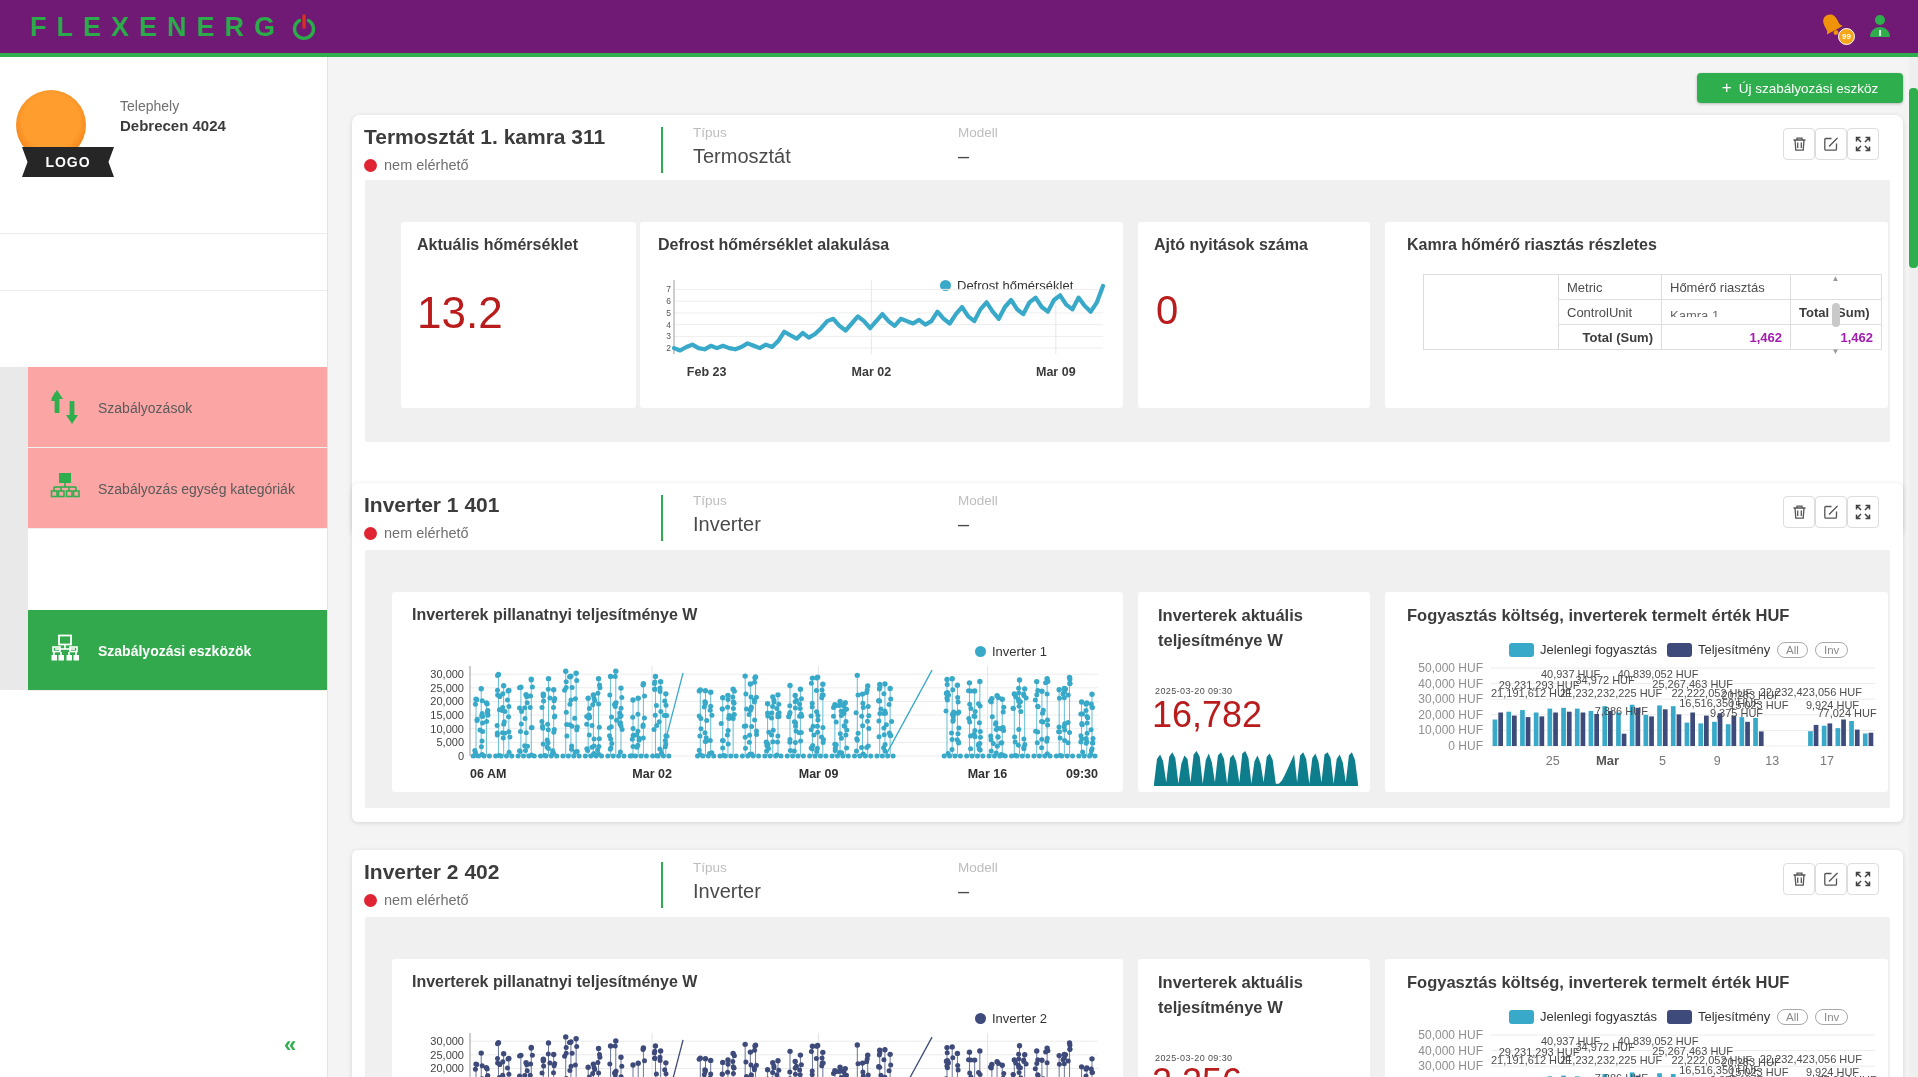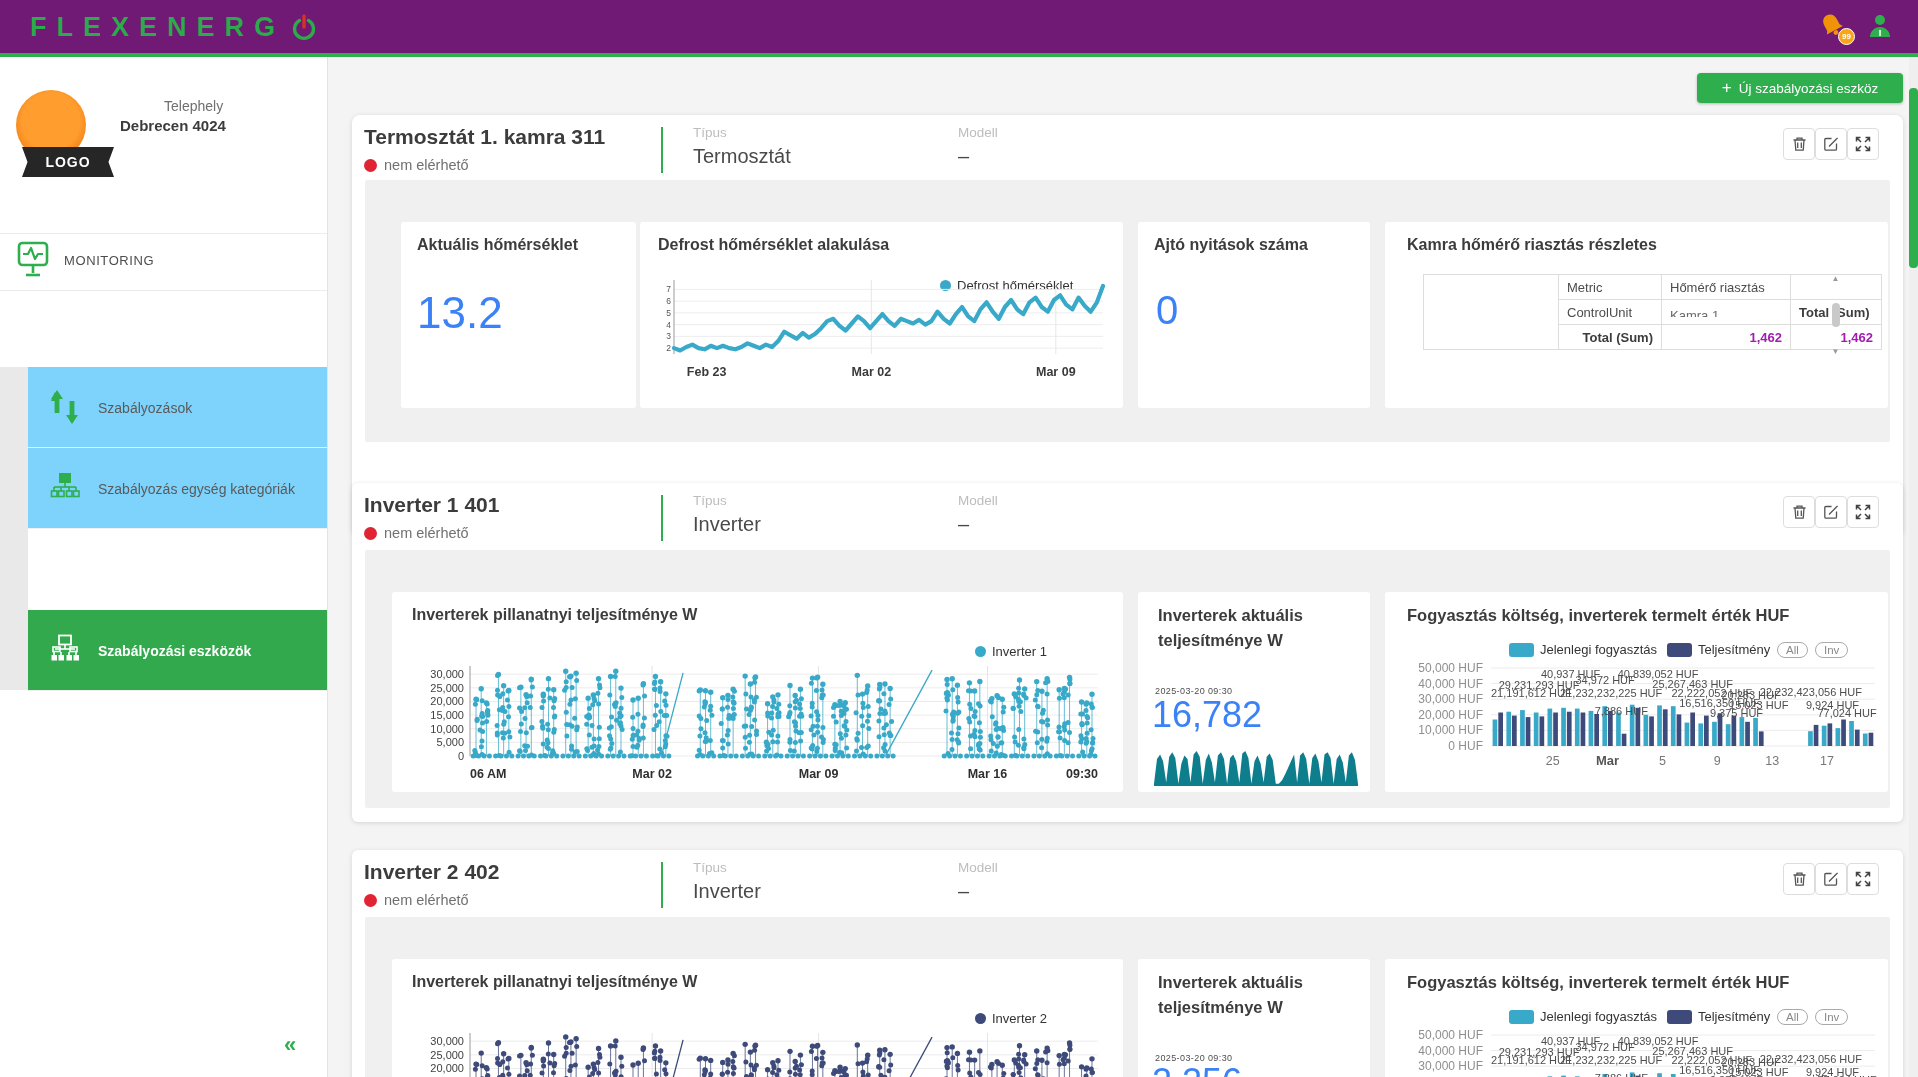"Telephely" .pf-label { margin-left: 44px -> none }
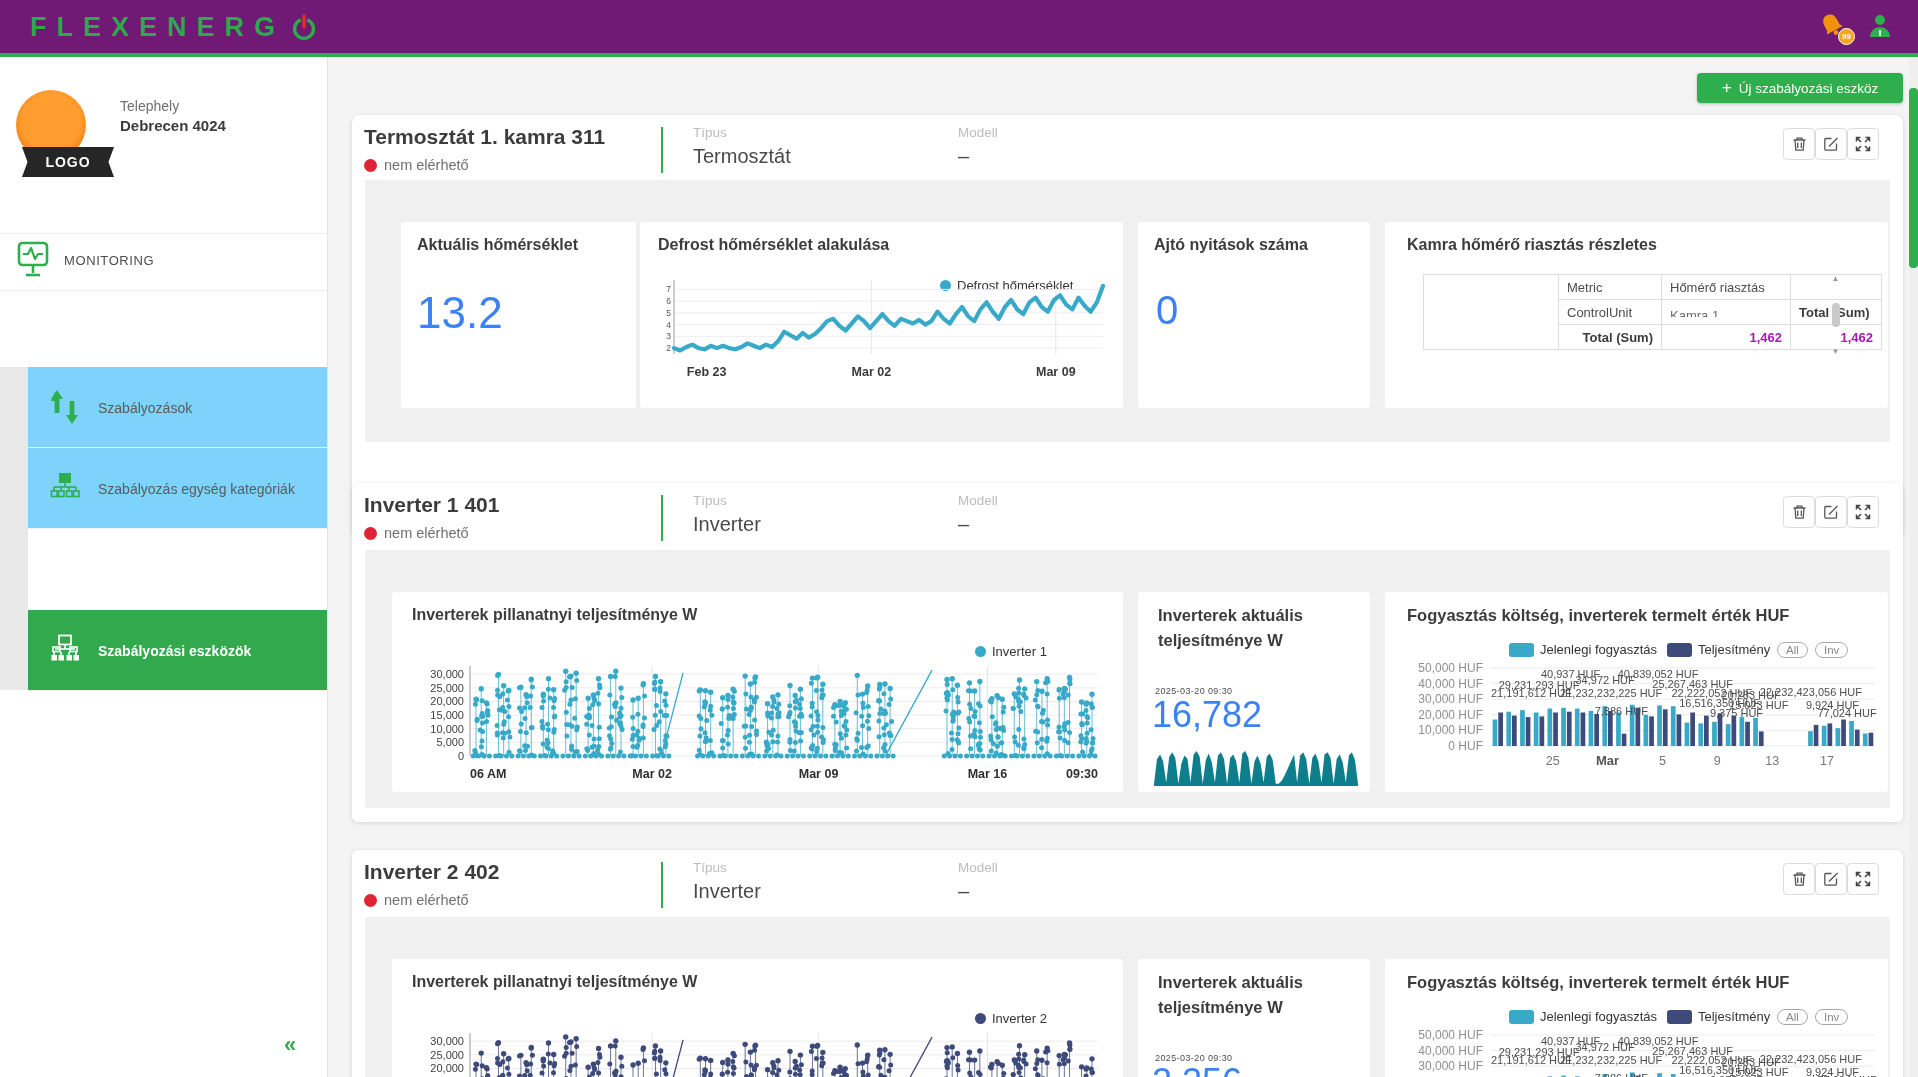"MONITORING" div.mi { html: <div> <svg> <rect></rect> <polyline></polyline> <line></line> <line></line> </svg> <span>MONITORING</span> </div> -> none }
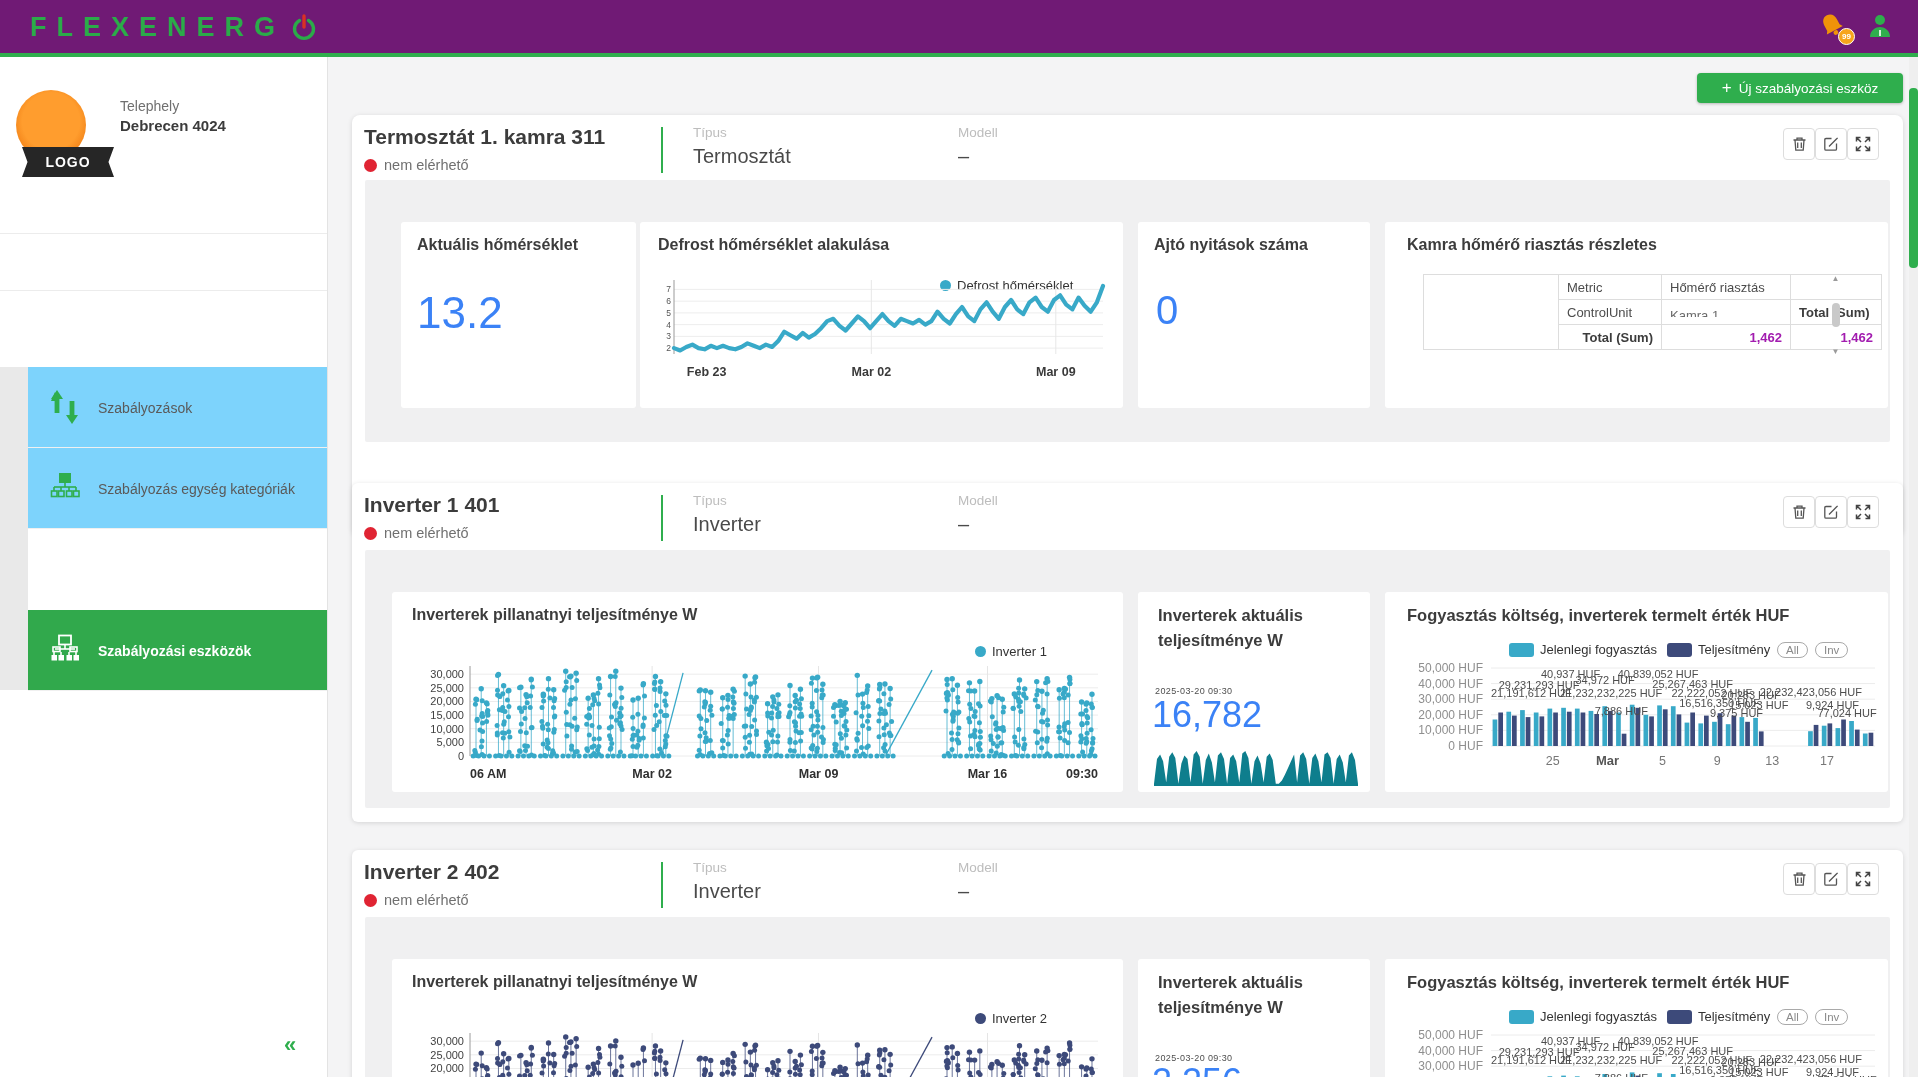"13.2" .bigval { color: #3b82f6 -> #b91c1c }
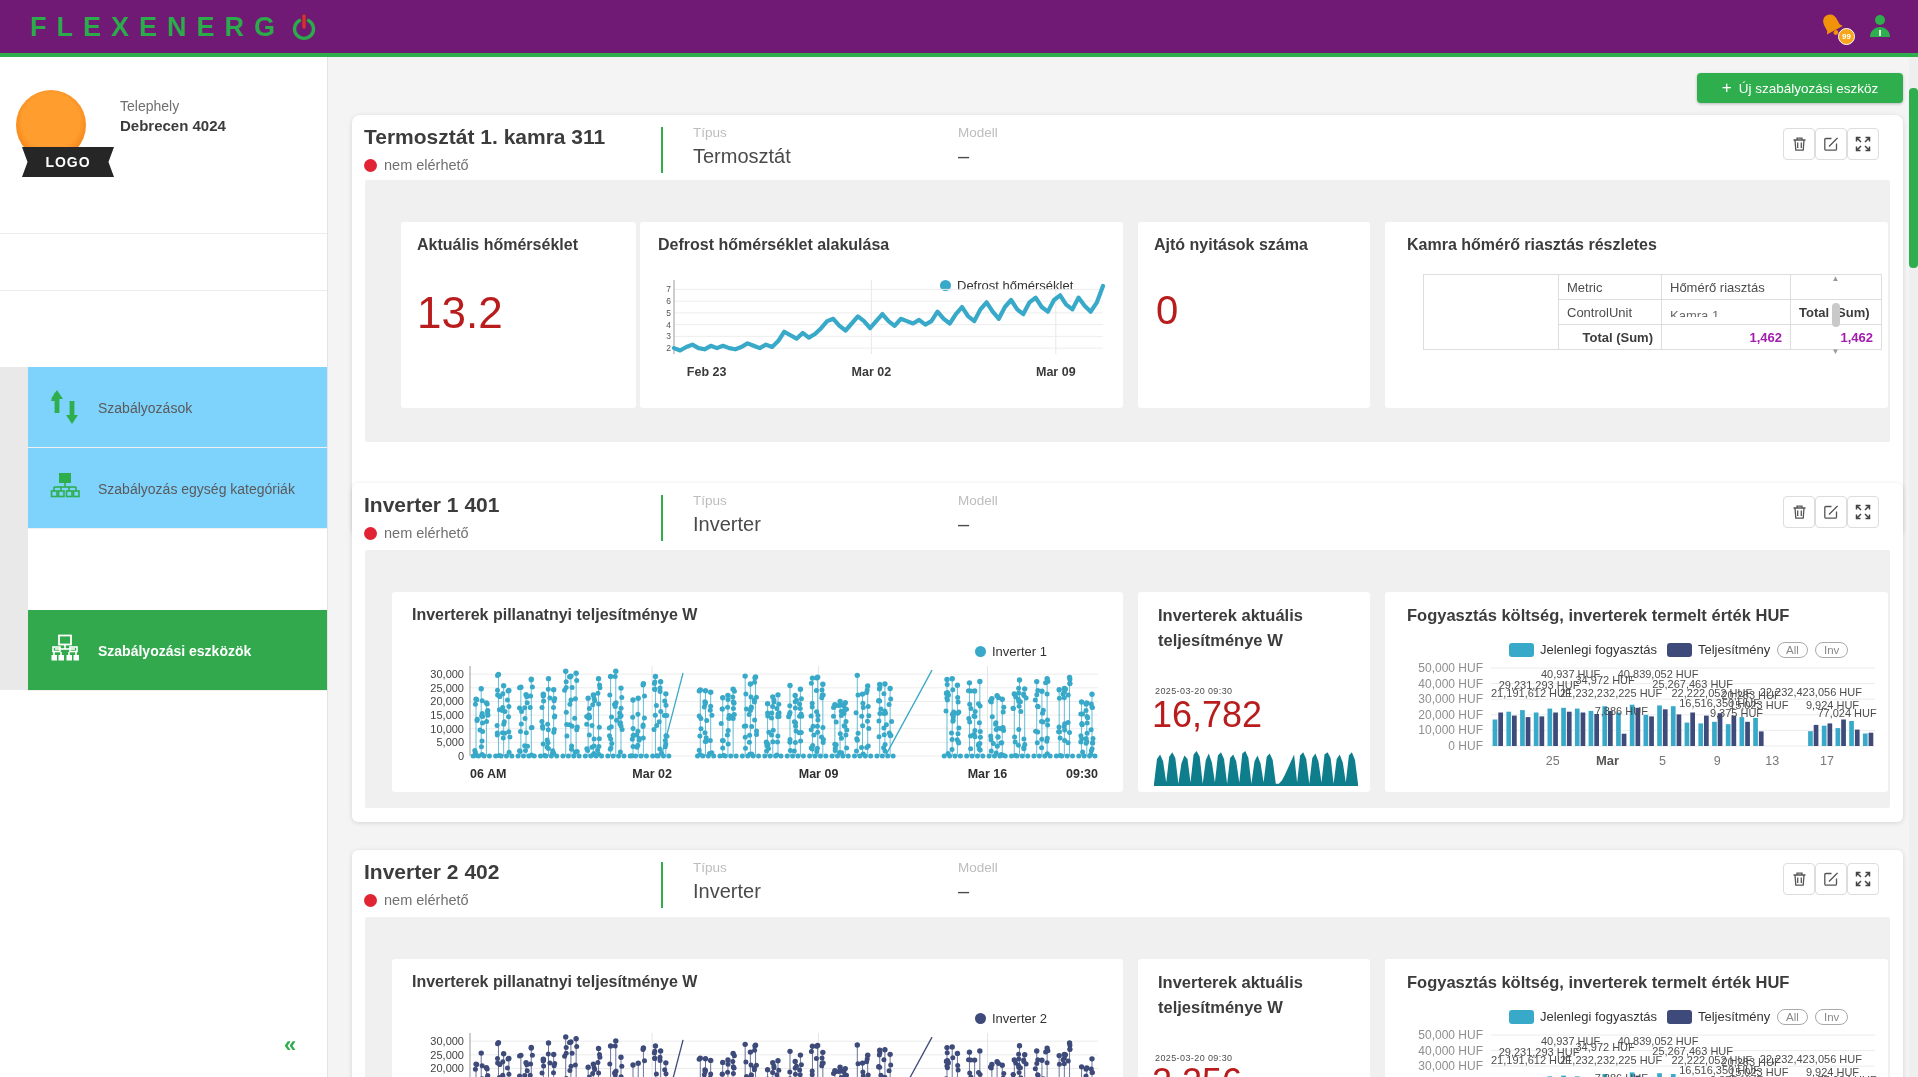"Szabályozások" .smi { background: #7dd3fc -> #fca5a5 }
